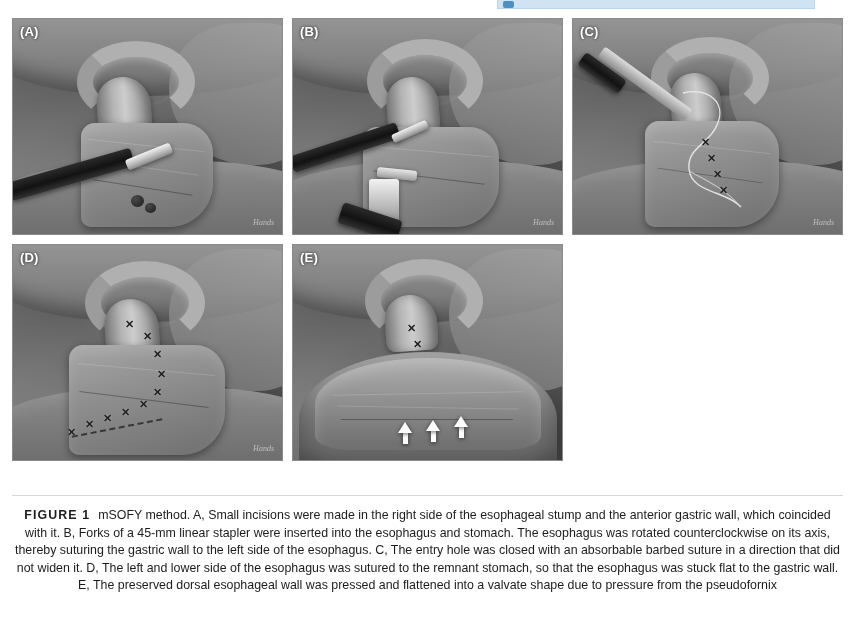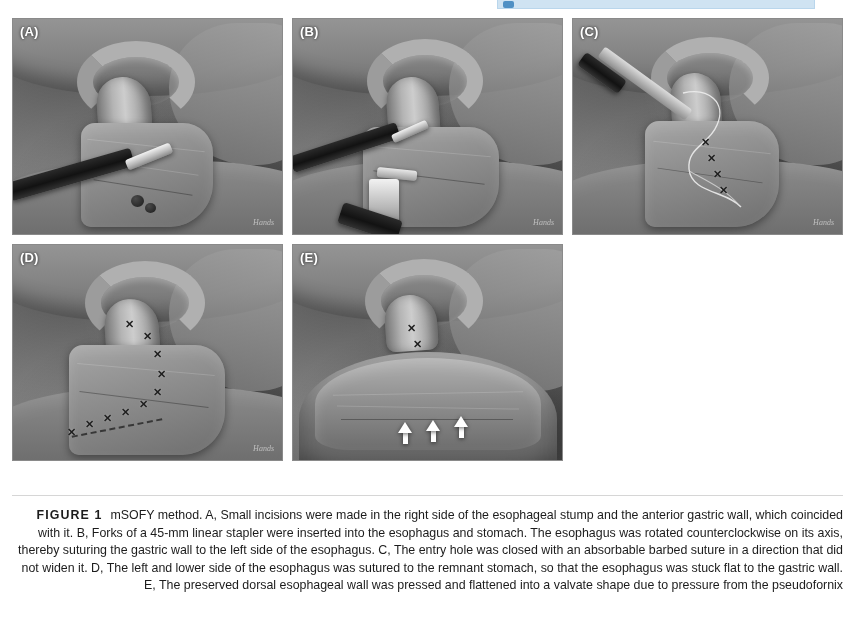"FIGURE 1 mSOFY method. A," .caption { text-align: right -> center }
